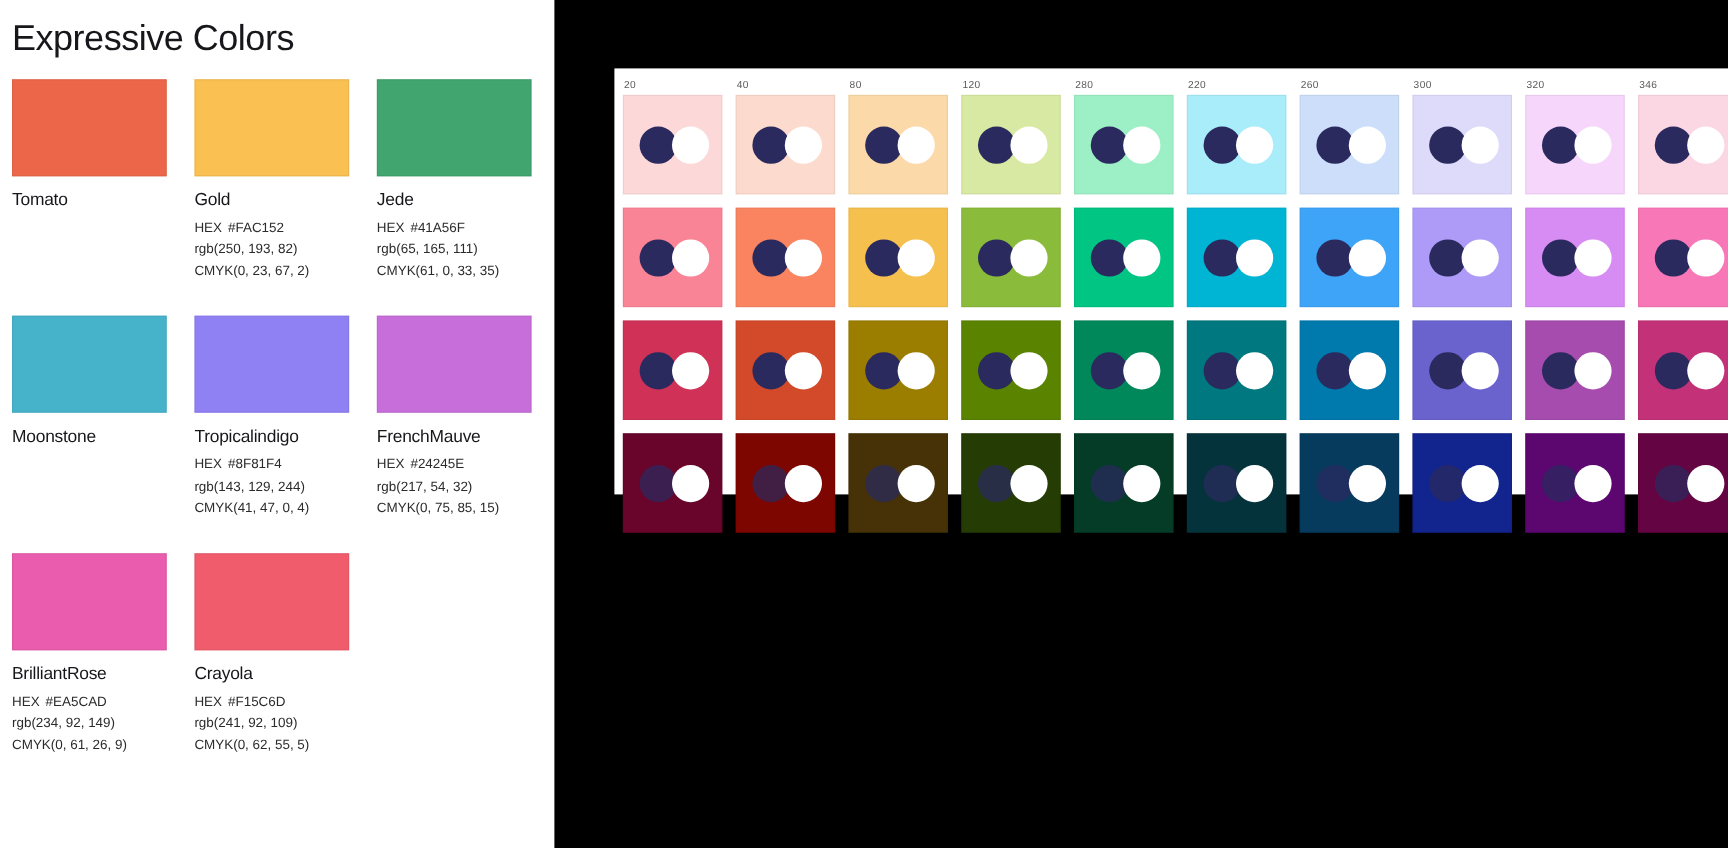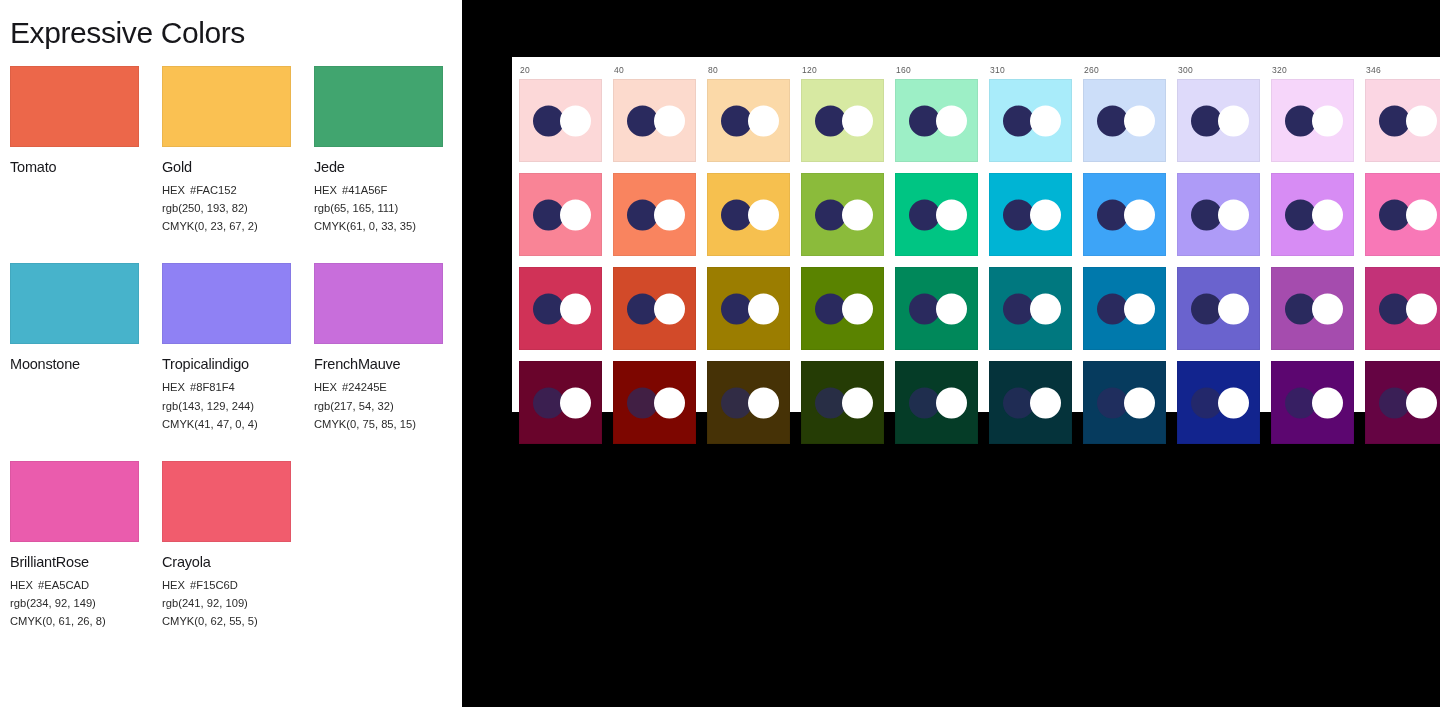"160" div.grid-col-label { text: 160 -> 280 }
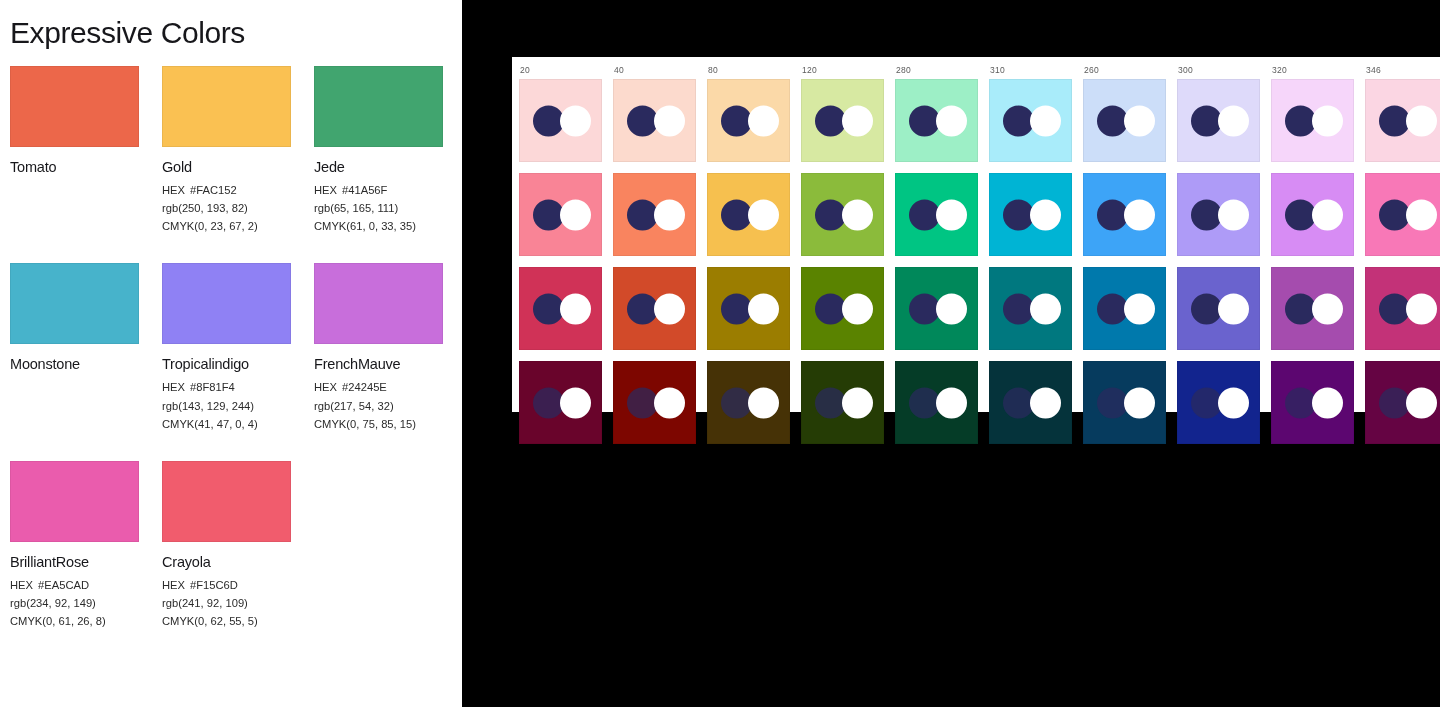"310" div.grid-col-label { text: 310 -> 220 }
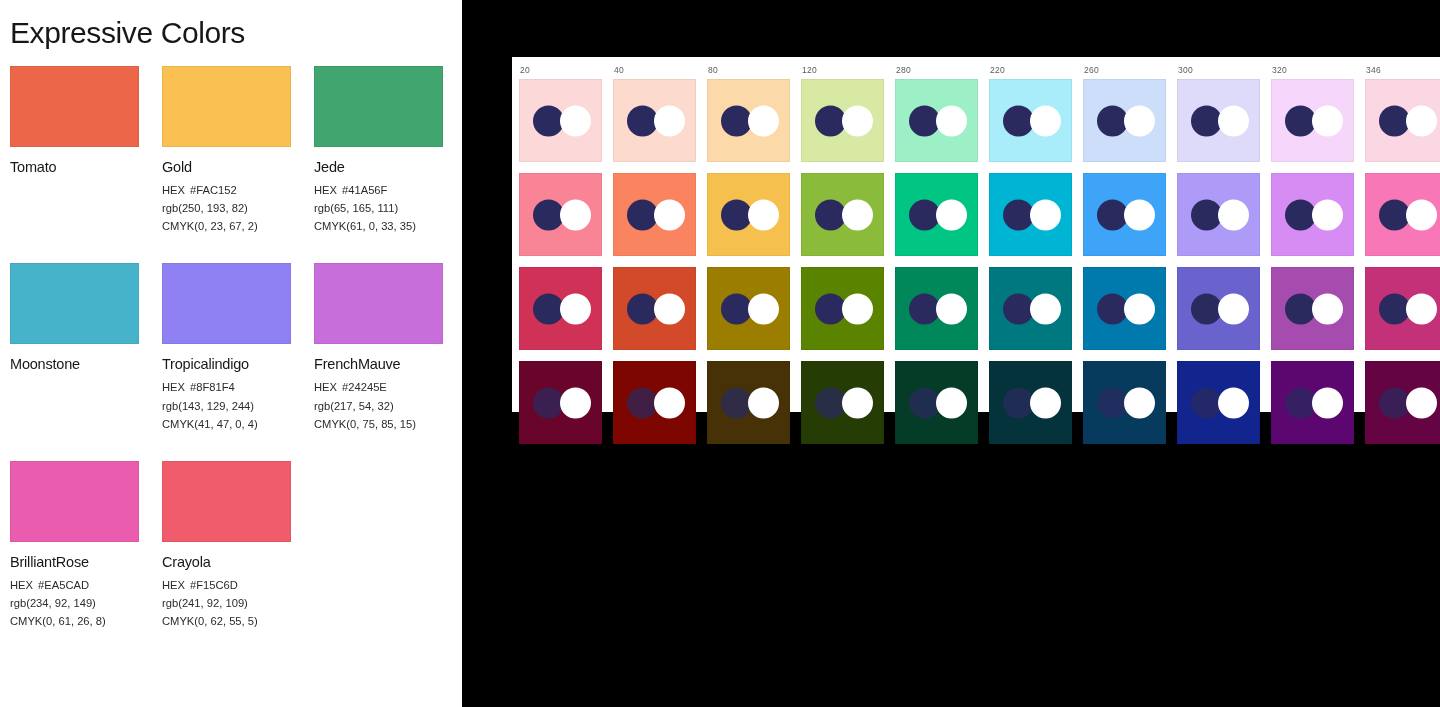"CMYK(0, 61, 26, 8)" div.spec-line { text: 8 -> 9 }
